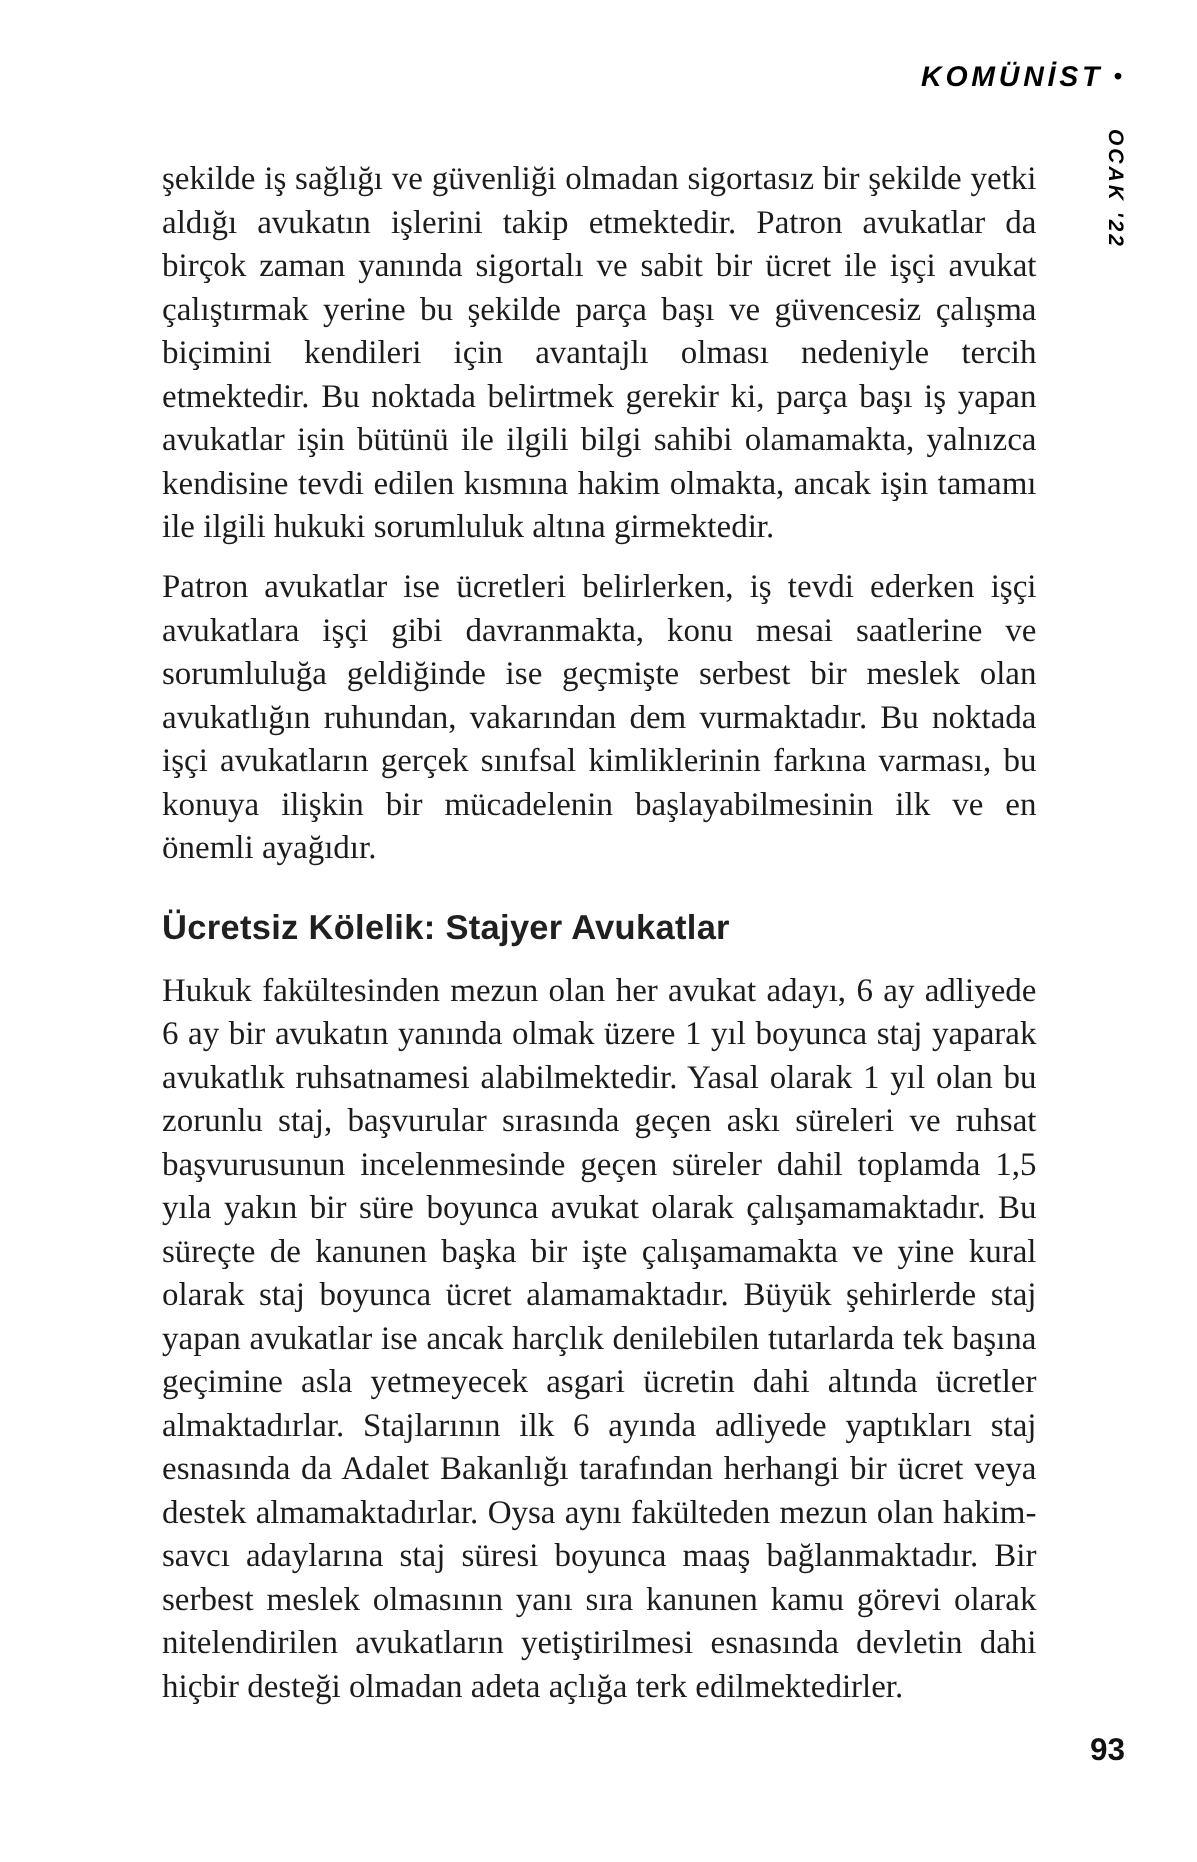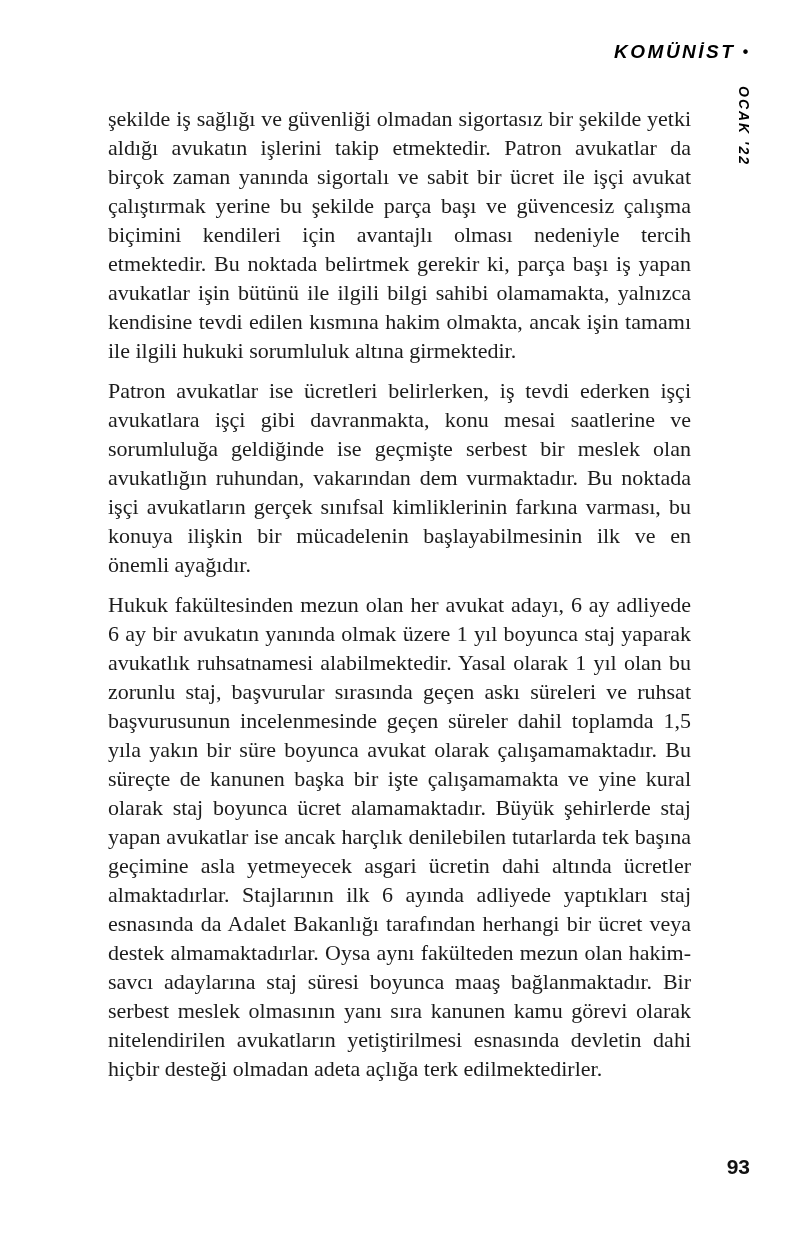"Ücretsiz Kölelik: Stajyer Avukatlar" h2.section-heading { html: none -> <h2>Ücretsiz Kölelik: Stajyer Avukatlar</h2> }
